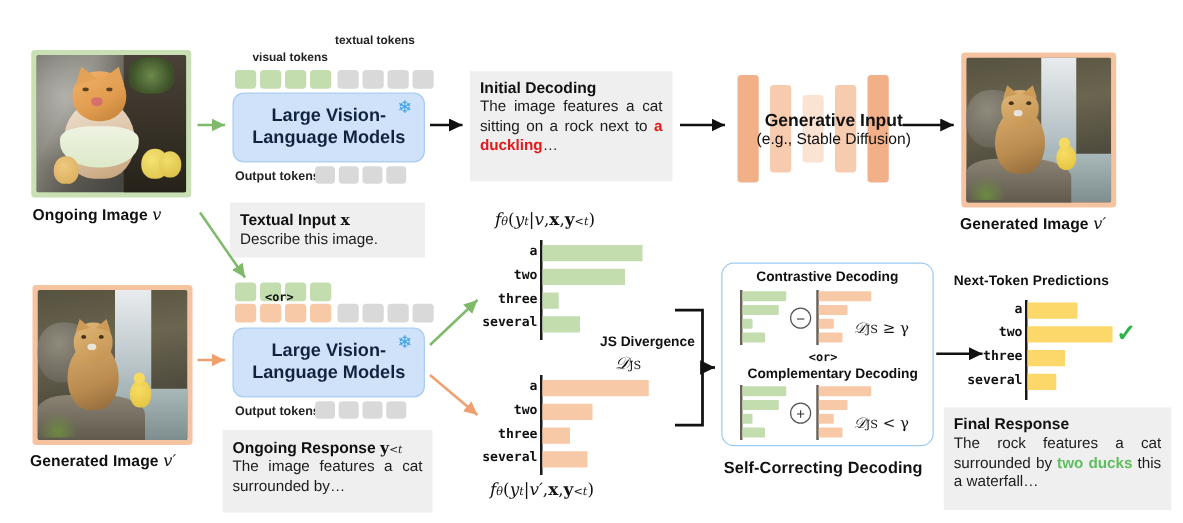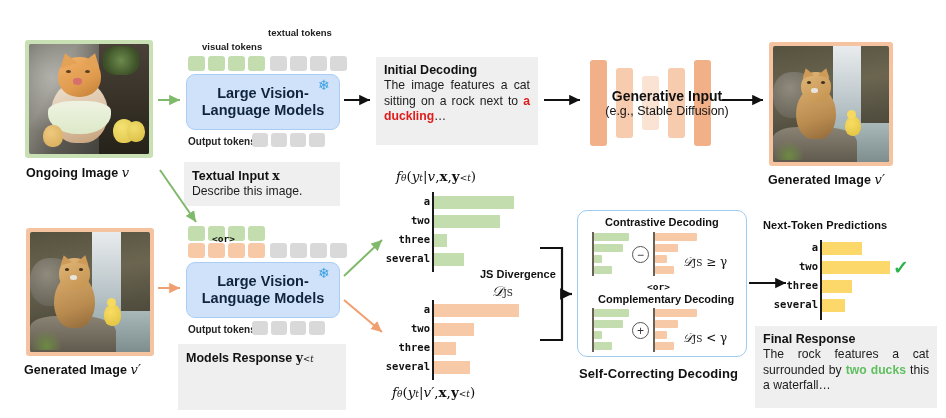"Models Response" span { text: Models -> Ongoing }
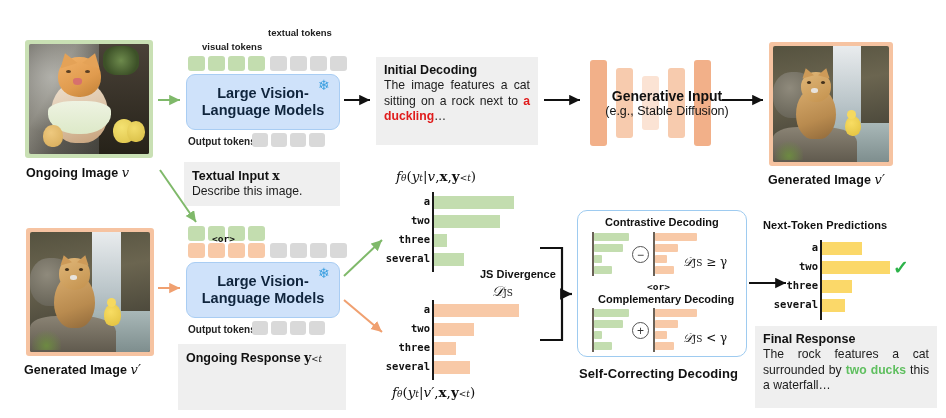"The image features a cat surrounded" div.body { html: none -> <div>The image features a cat surrounded by…</div> }
